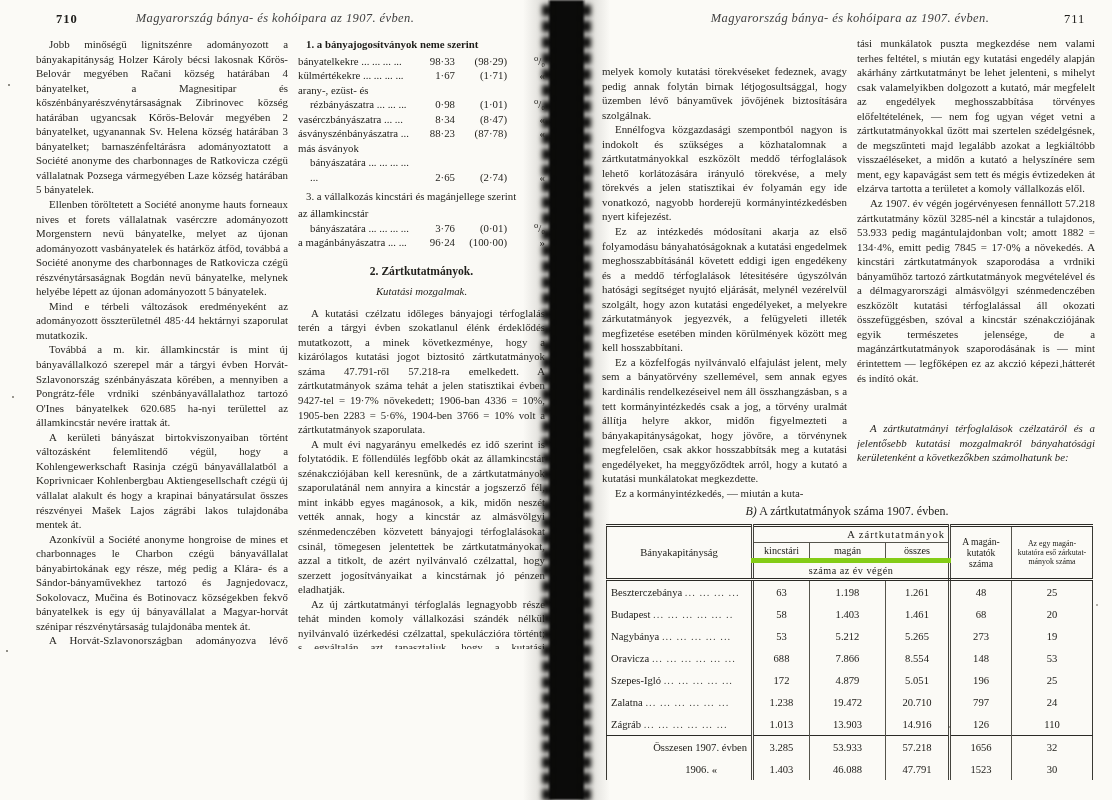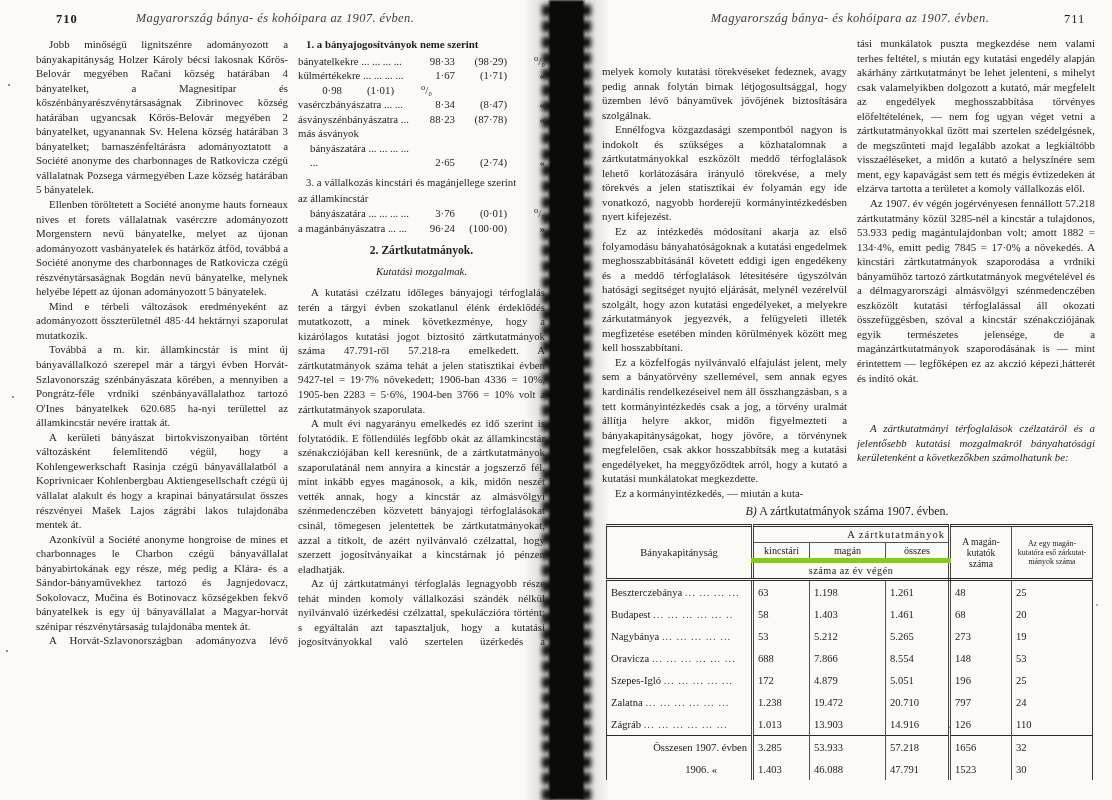"arany-, ezüst- és rézbányászatra ..." span.li-label { html: none -> <span>arany-, ezüst- és rézbányászatra ... ... ...</span> }
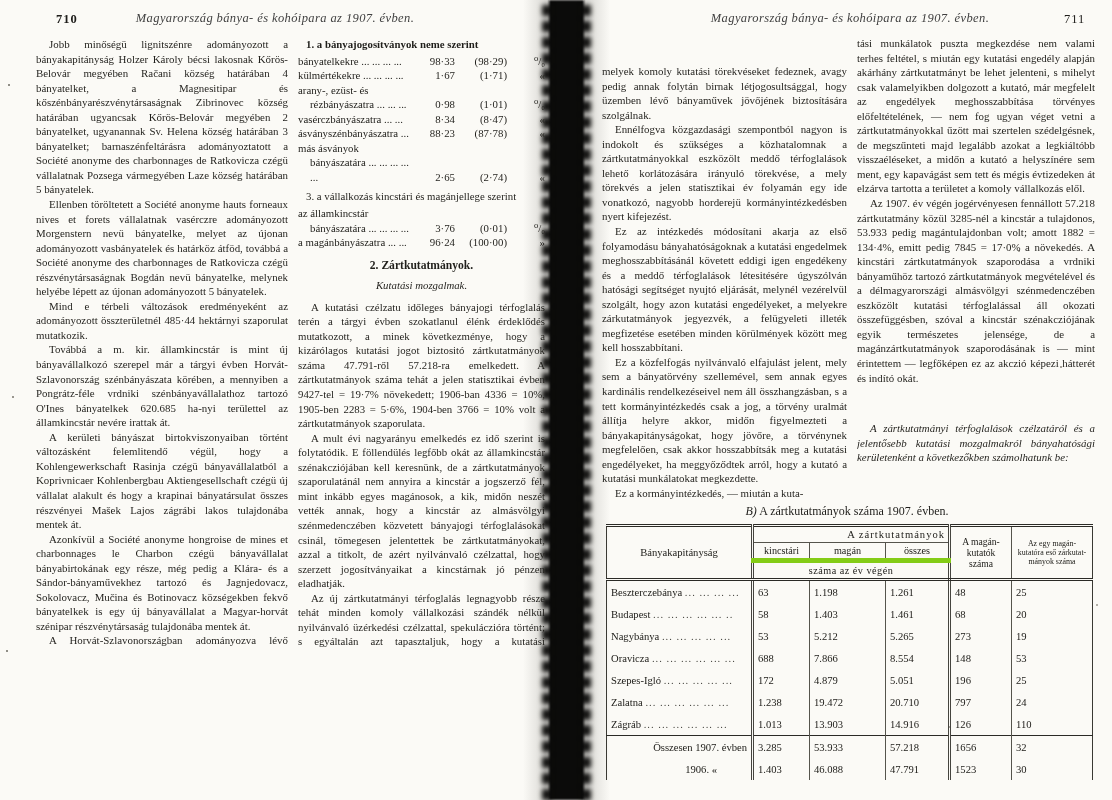"2. Zártkutatmányok." .sec-head { margin: 9px 0 5px -> 15px 0 5px }
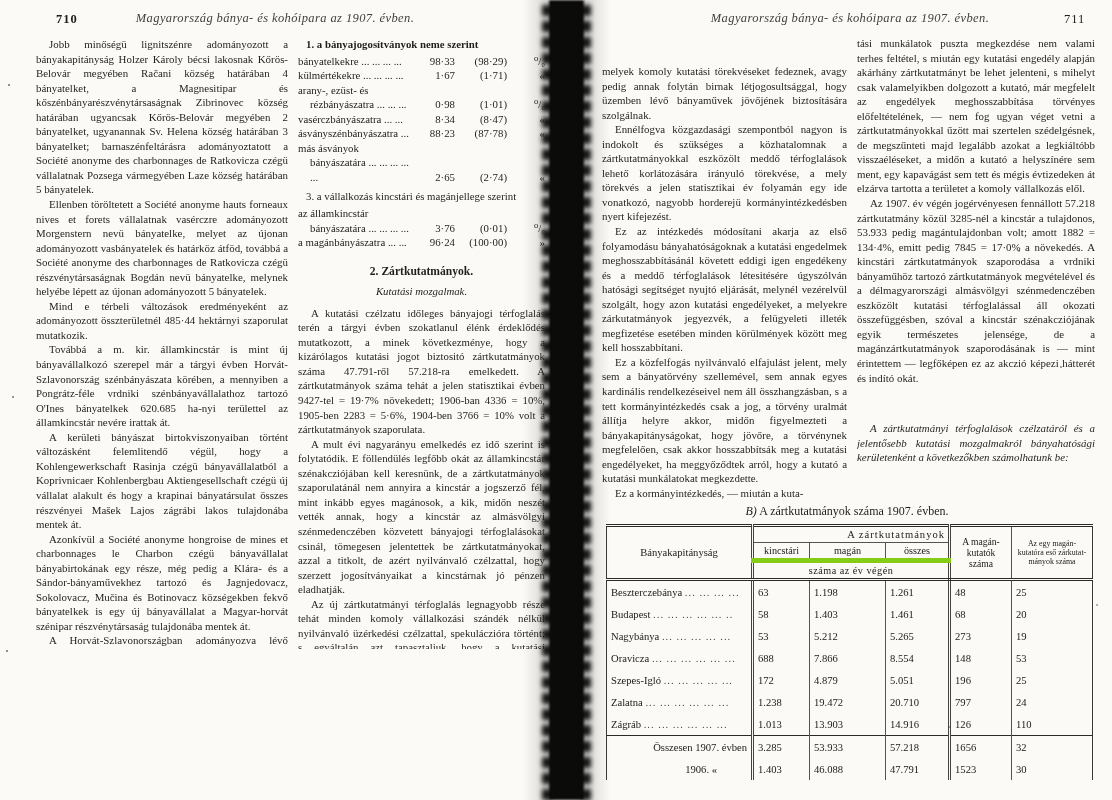"63" .td-num { text-align: none -> center }
